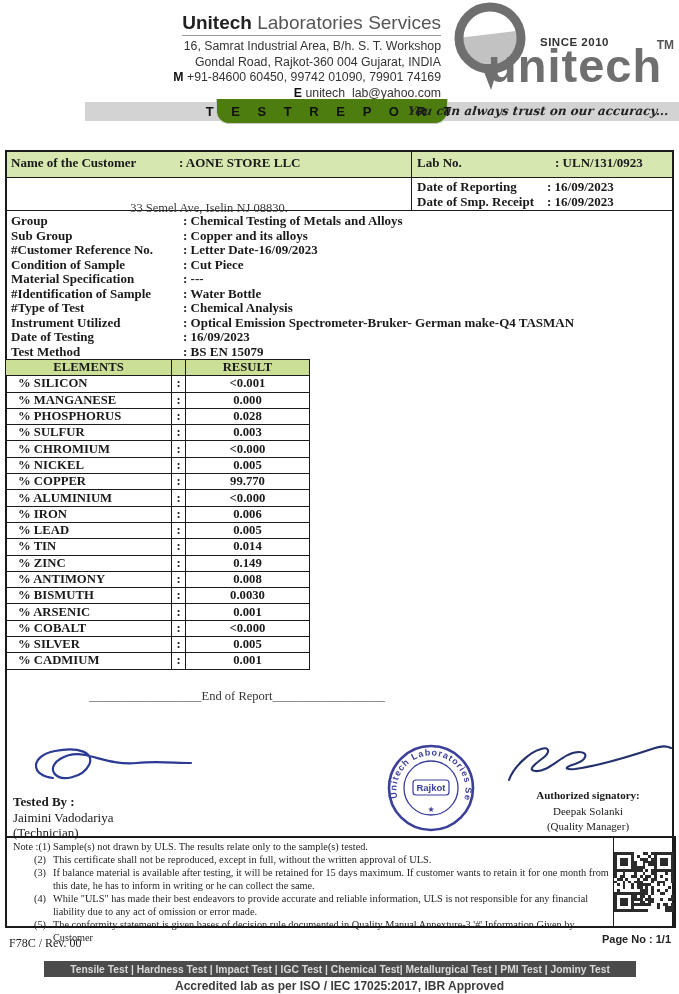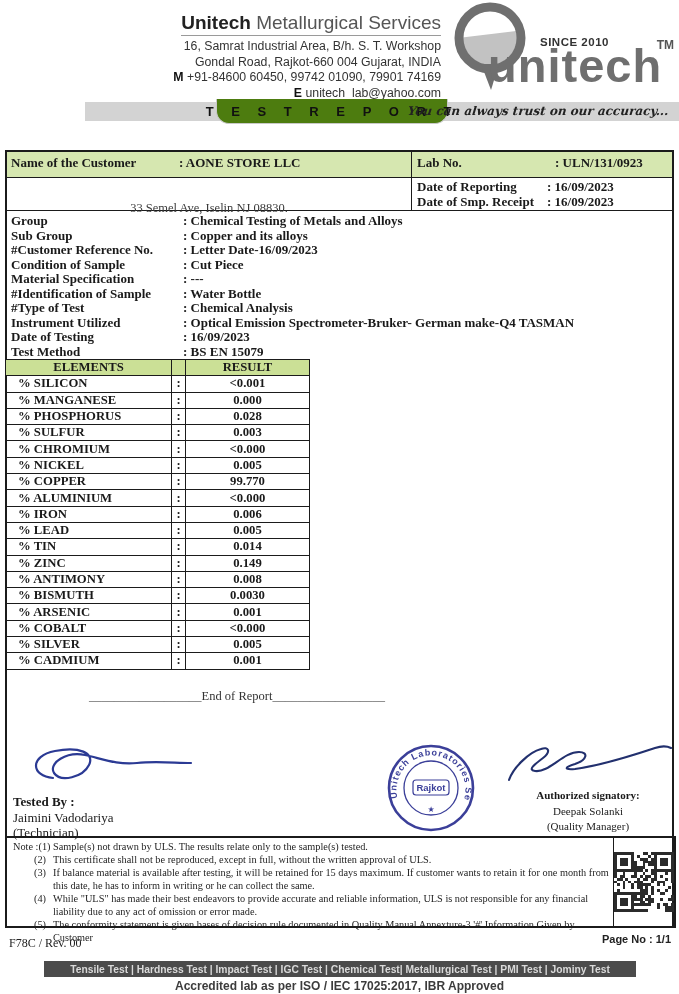"Metallurgical Services" span.co-rest { text: Metallurgical -> Laboratories }
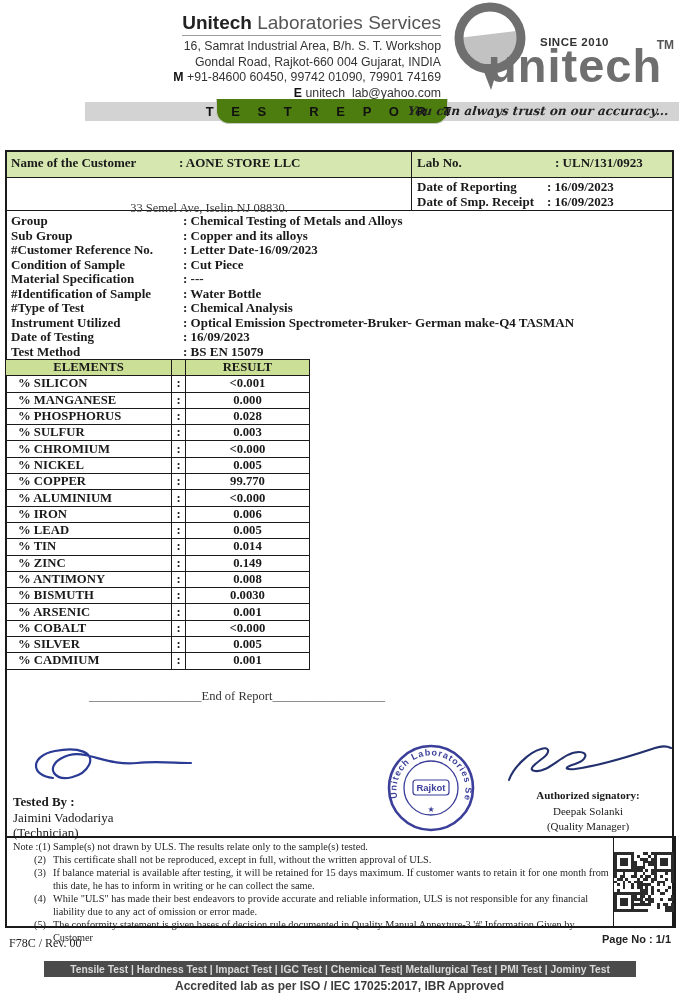"Gondal Road, Rajkot-660 004 Gujarat," div.addr { text: Rajkot-660 004 -> Rajkot-360 004 }
